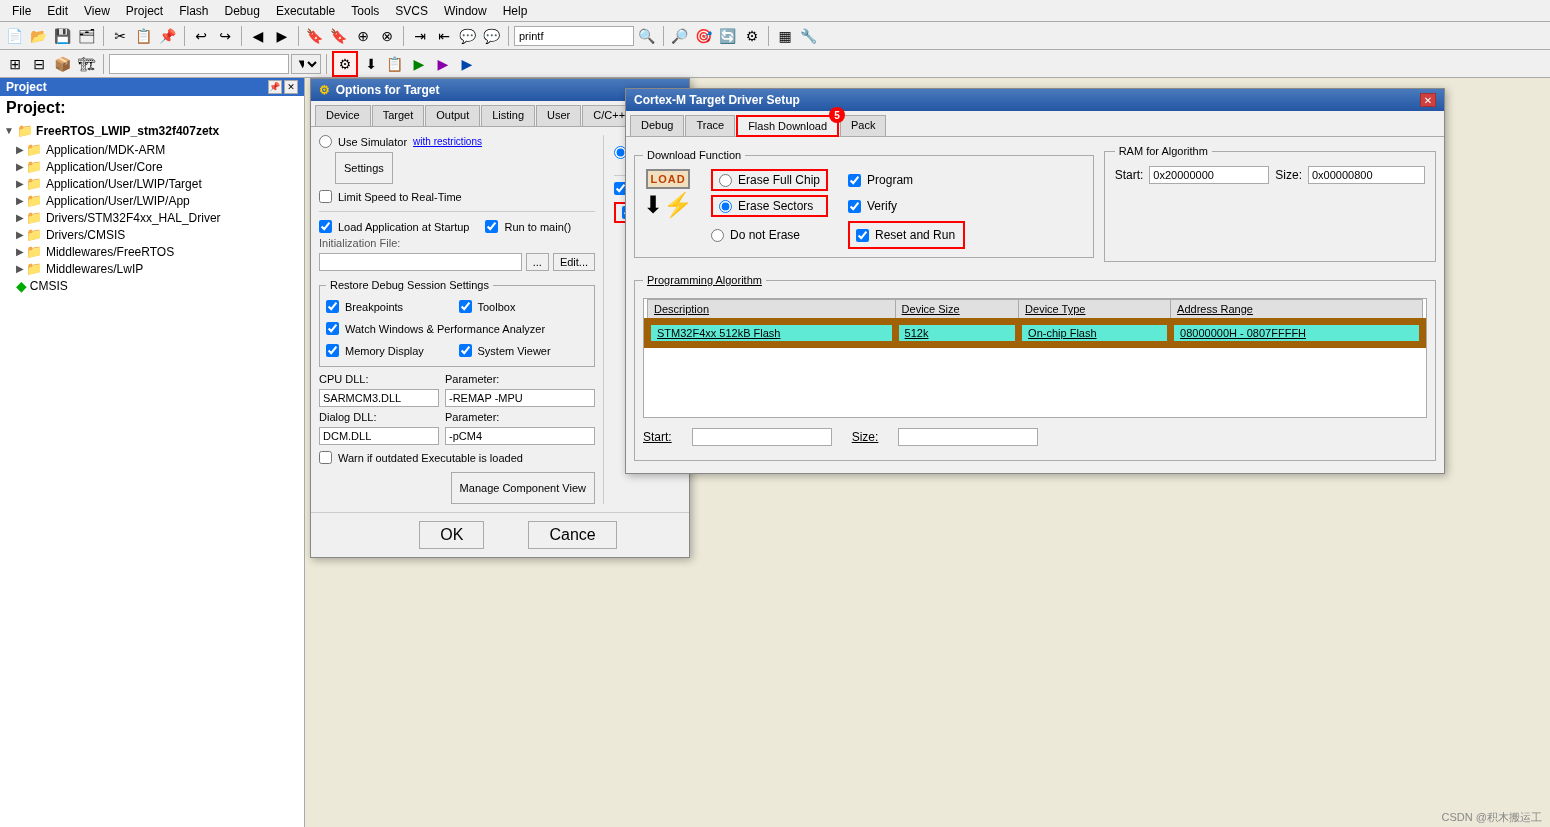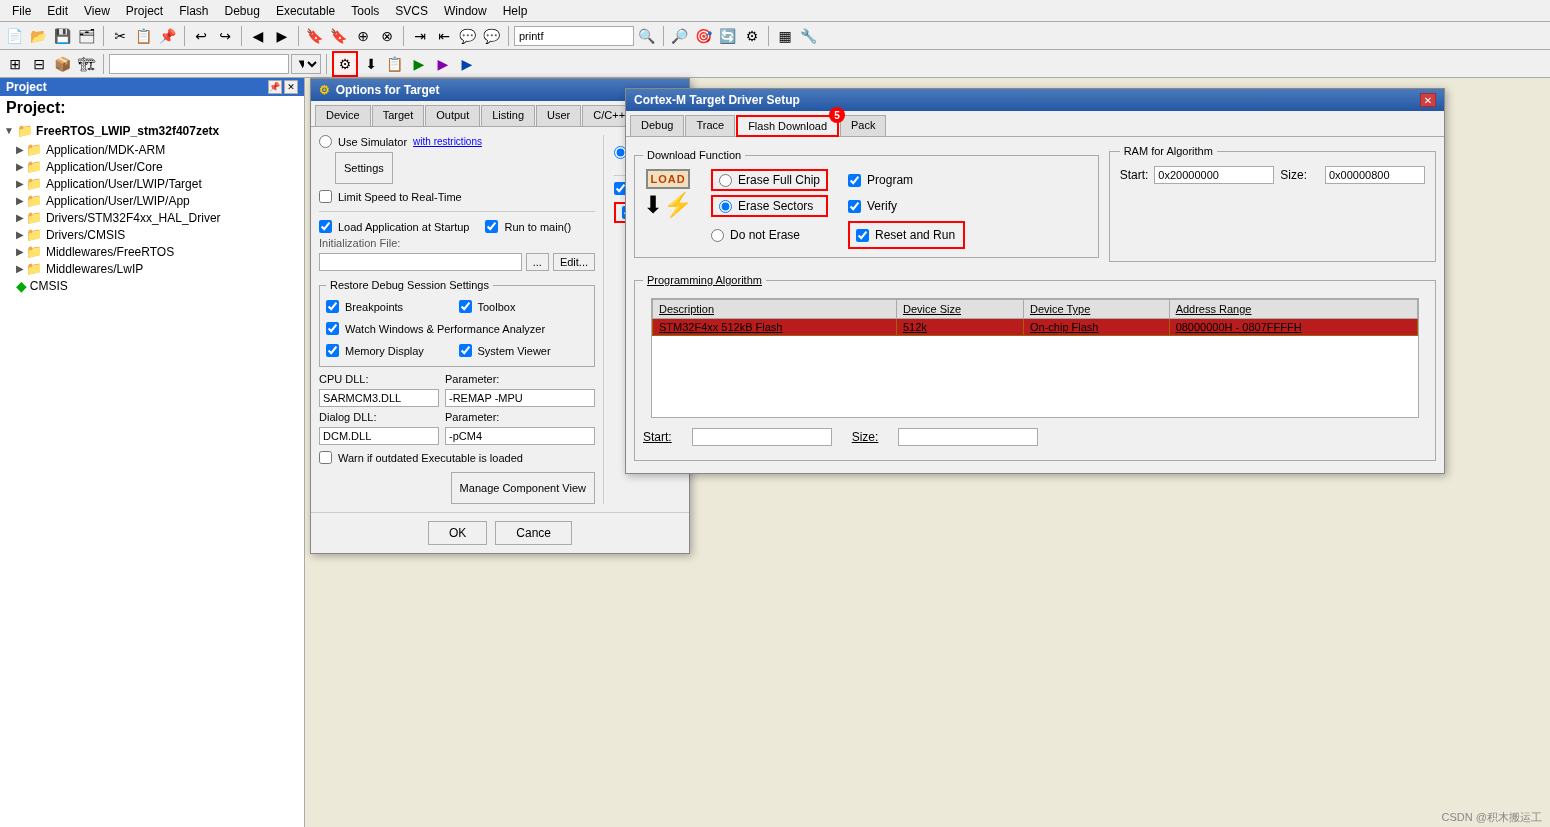"0x00000800" input.field-input { margin-left: 12px -> none; width: 100px -> 117px }
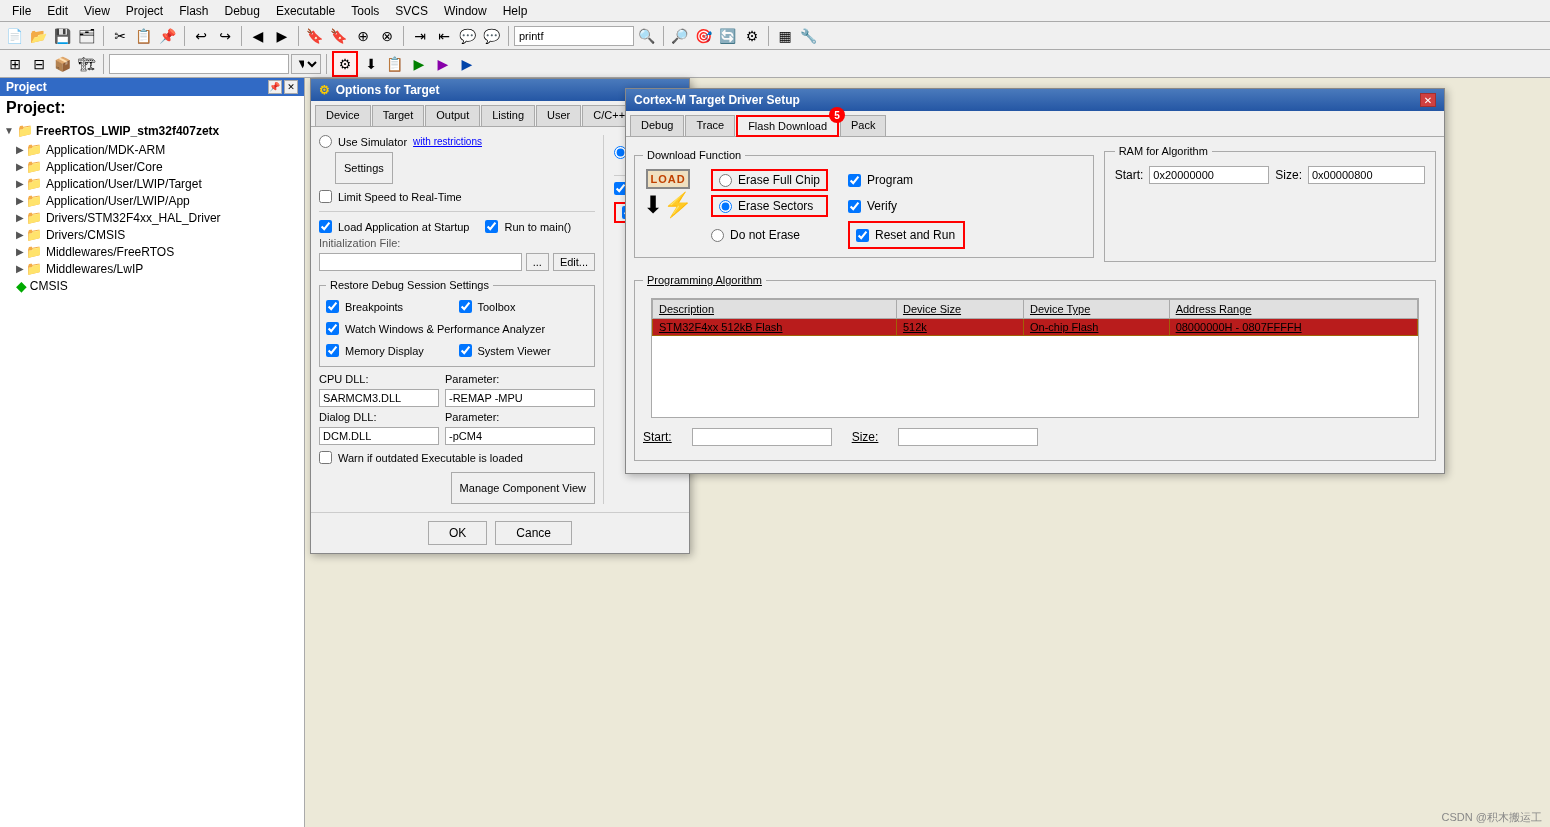"Description" .algo-container { margin: 4px 8px -> 4px 0 }
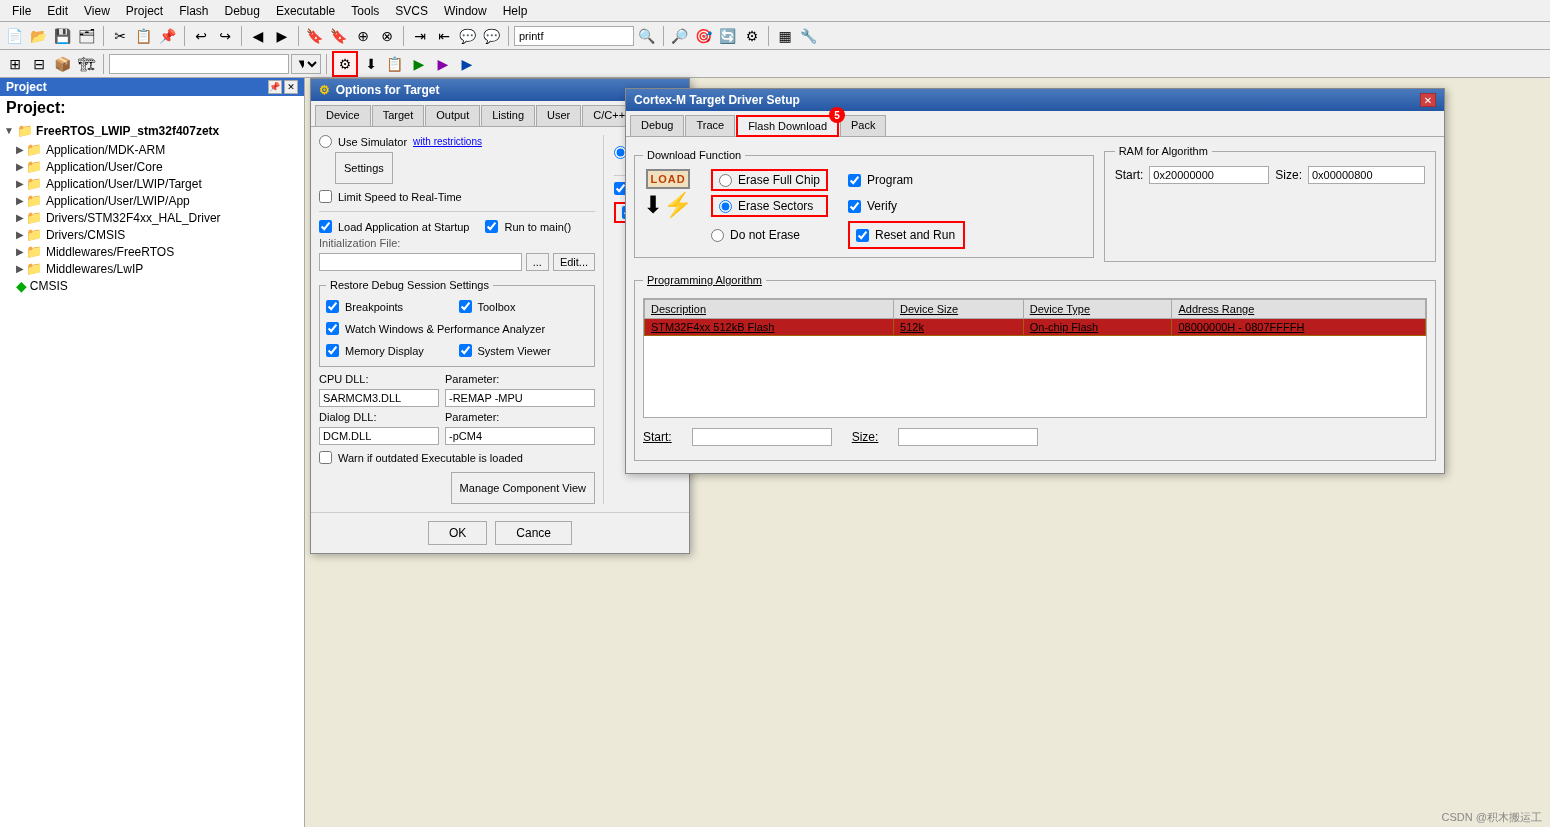"STM32F4xx 512kB Flash" .algo-table td { background: #b91c1c -> #5eead4; border: 1px solid #a16207 -> 7px solid #a16207 }
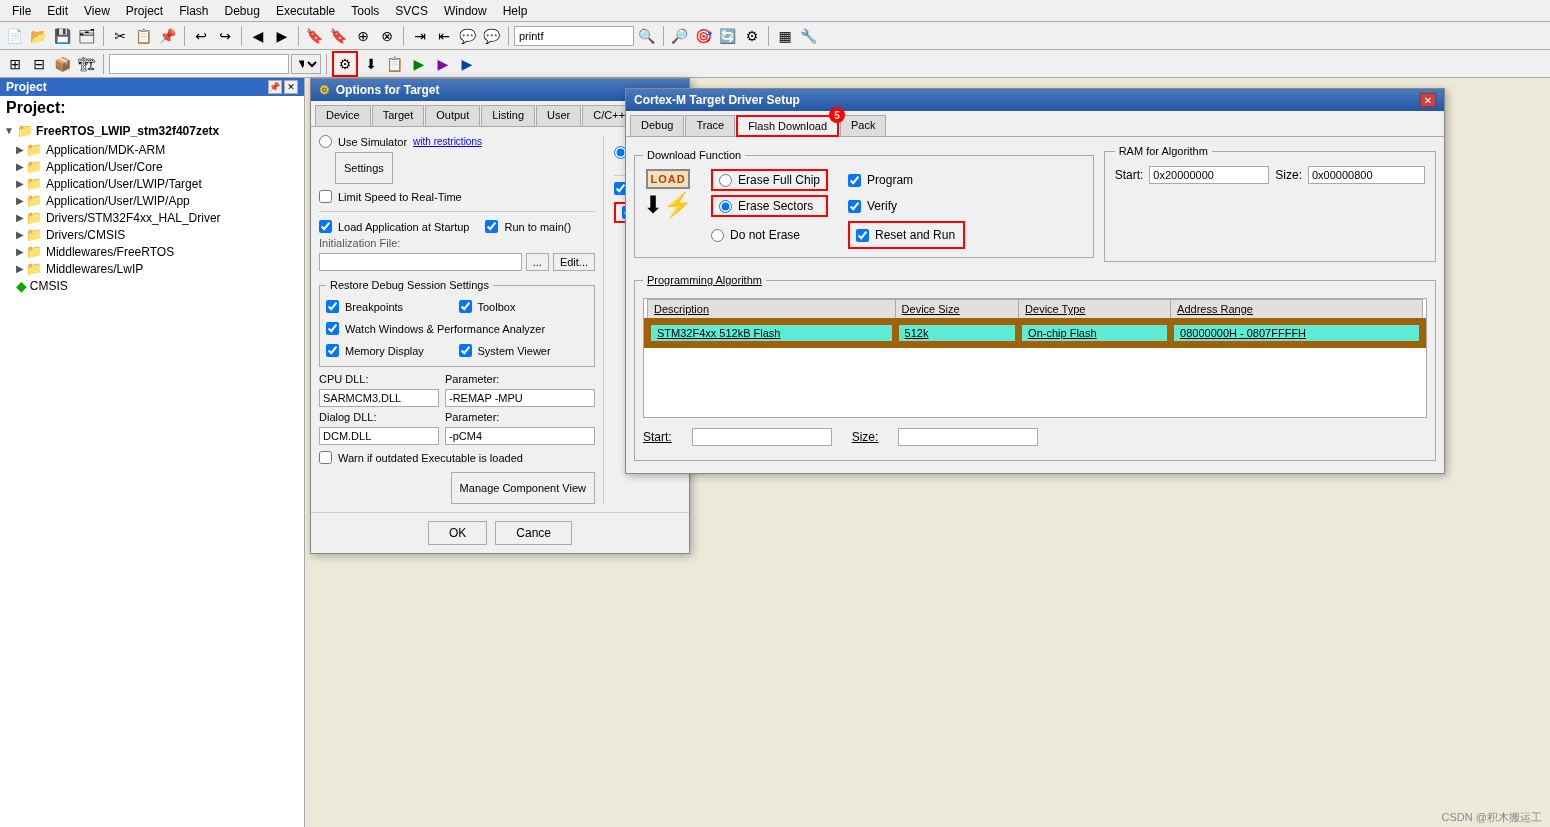"OK" .footer-btn { font-size: 12px -> 16px; margin-left: none -> 36px }
